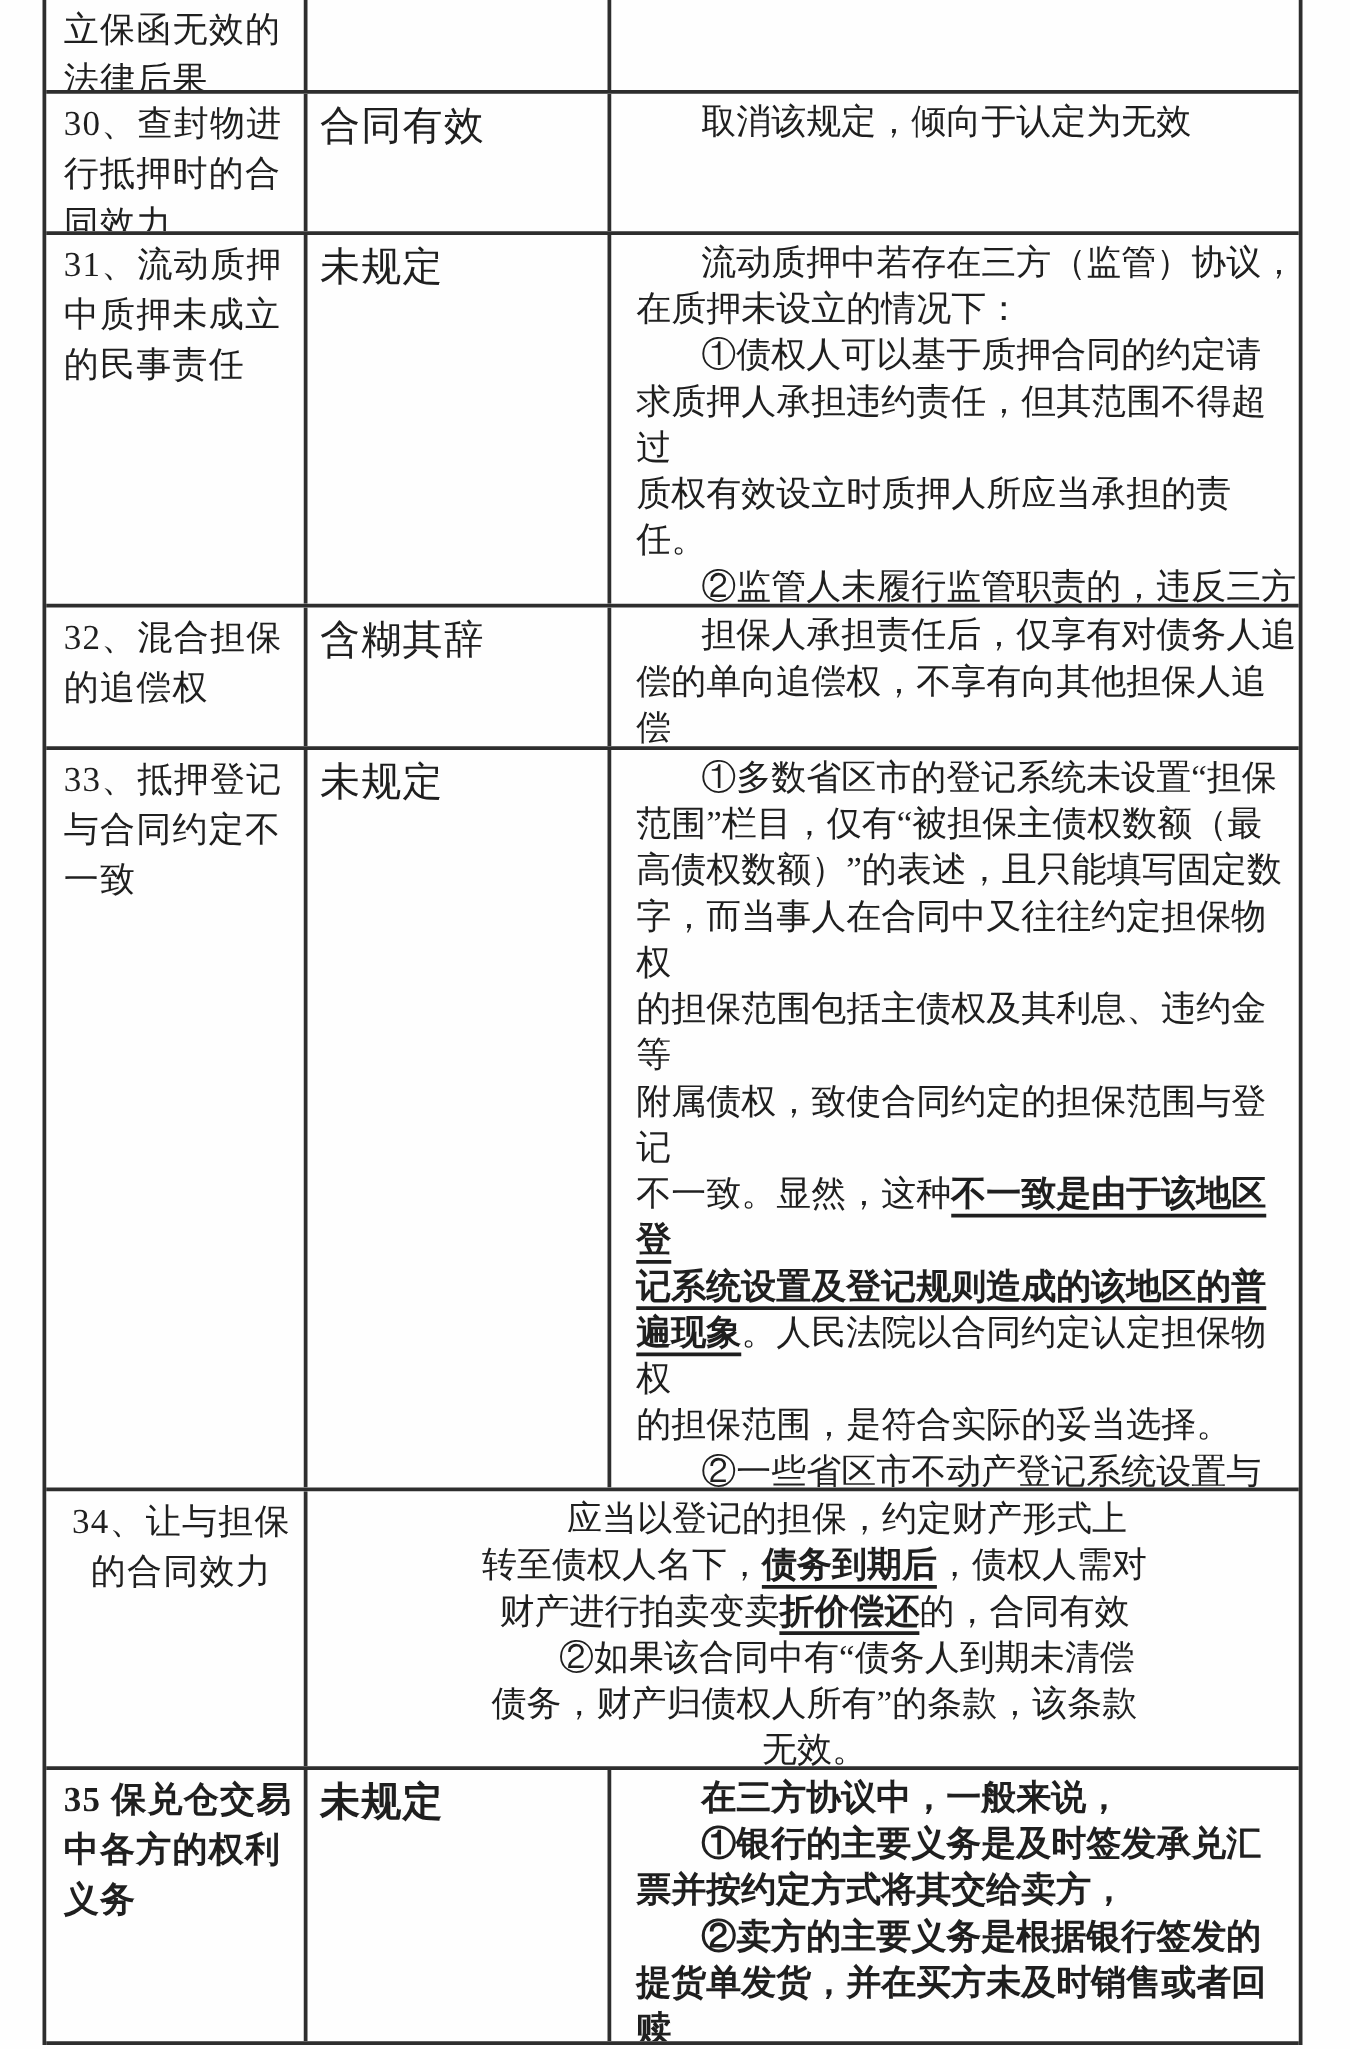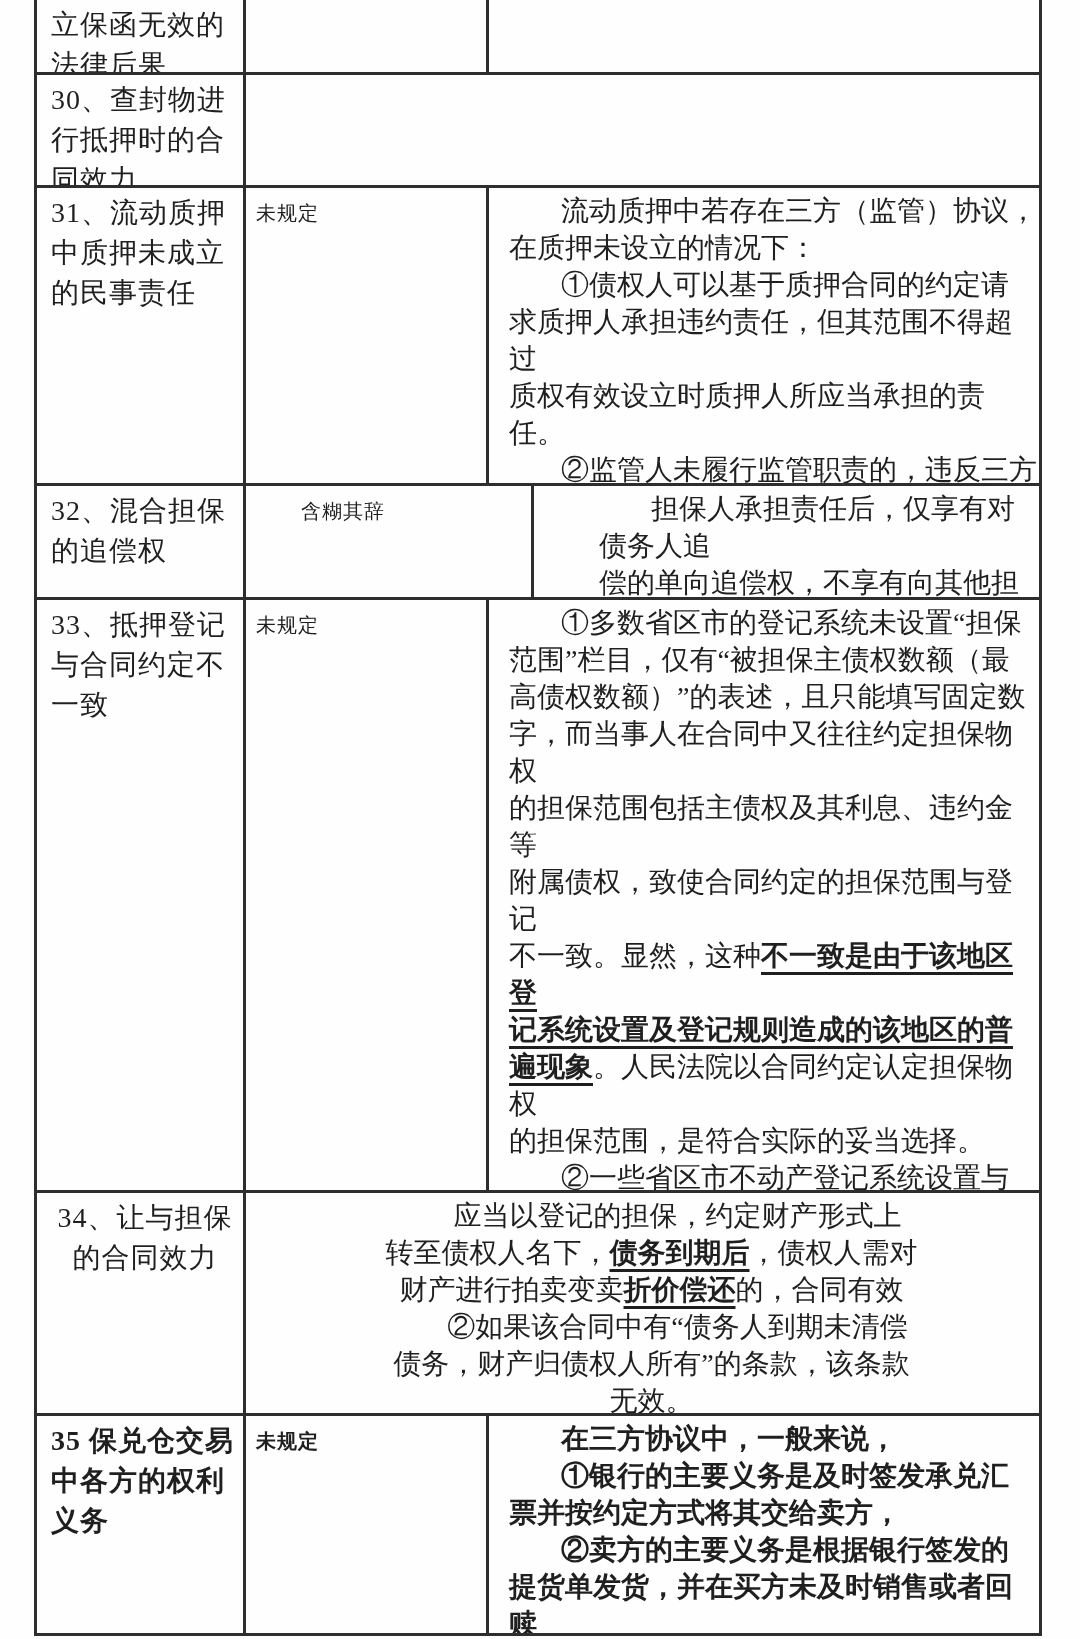"30、查封物进" .r1 { flex-direction: column -> none }
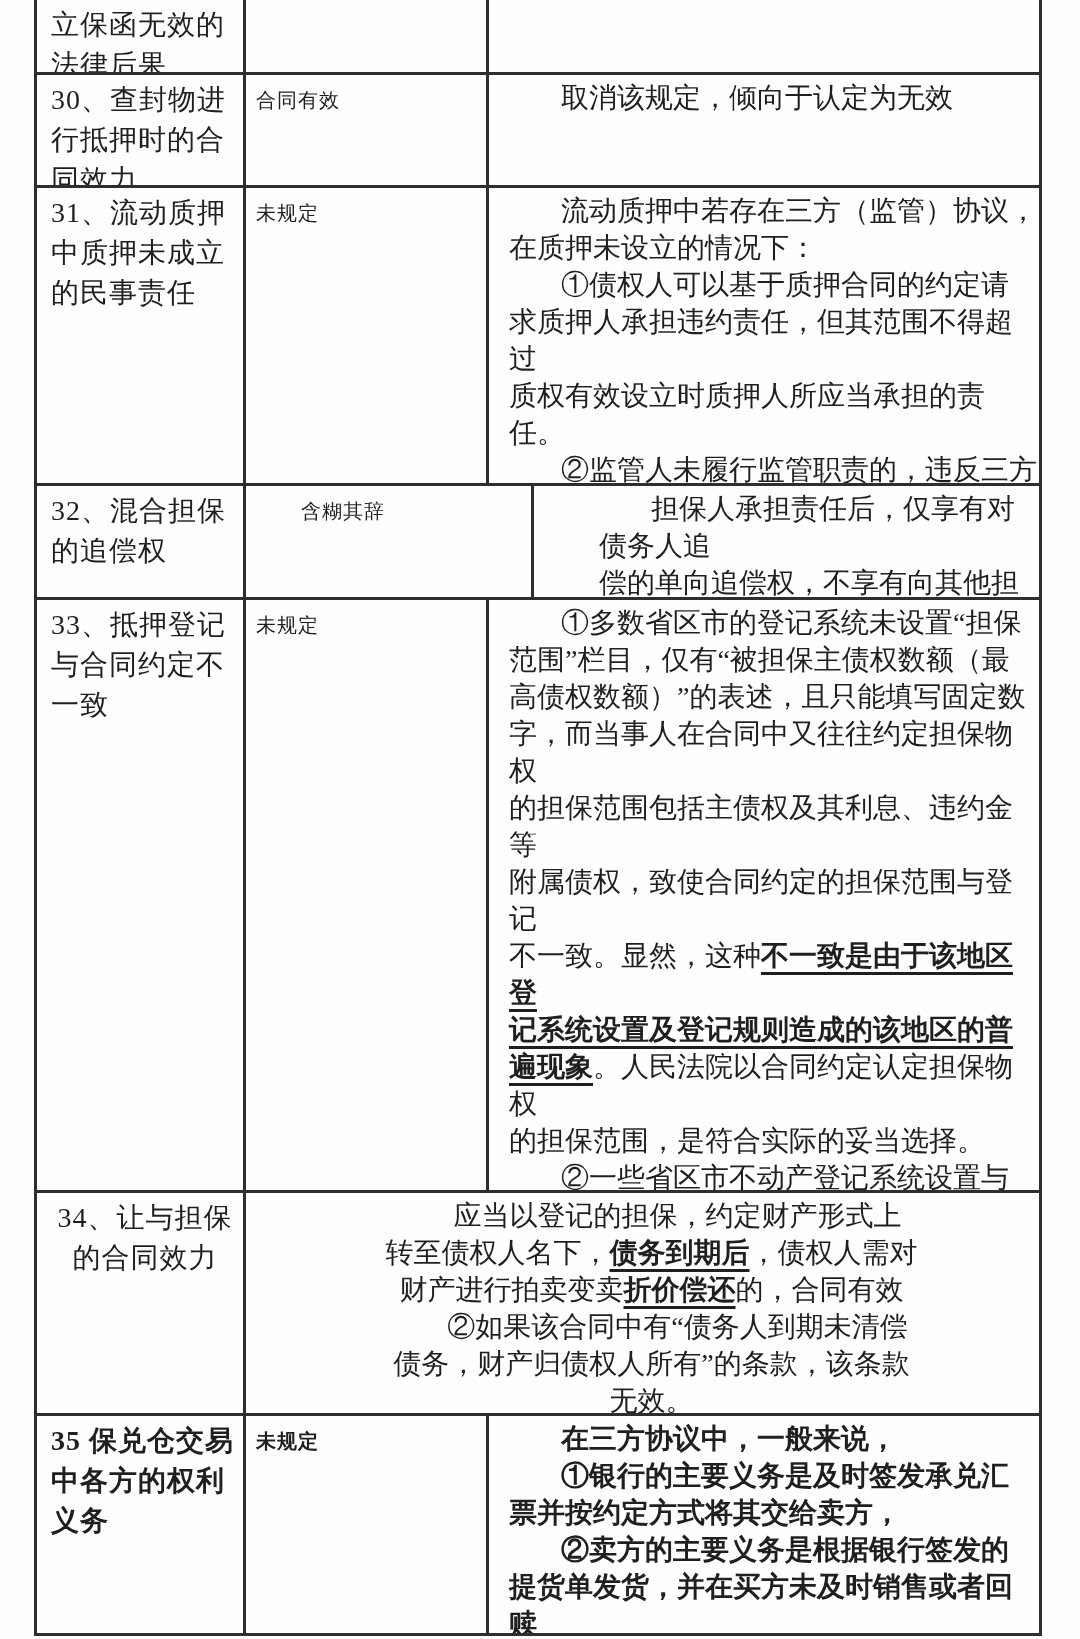"合同有效" .c-att { font-size: 20px -> 32px }
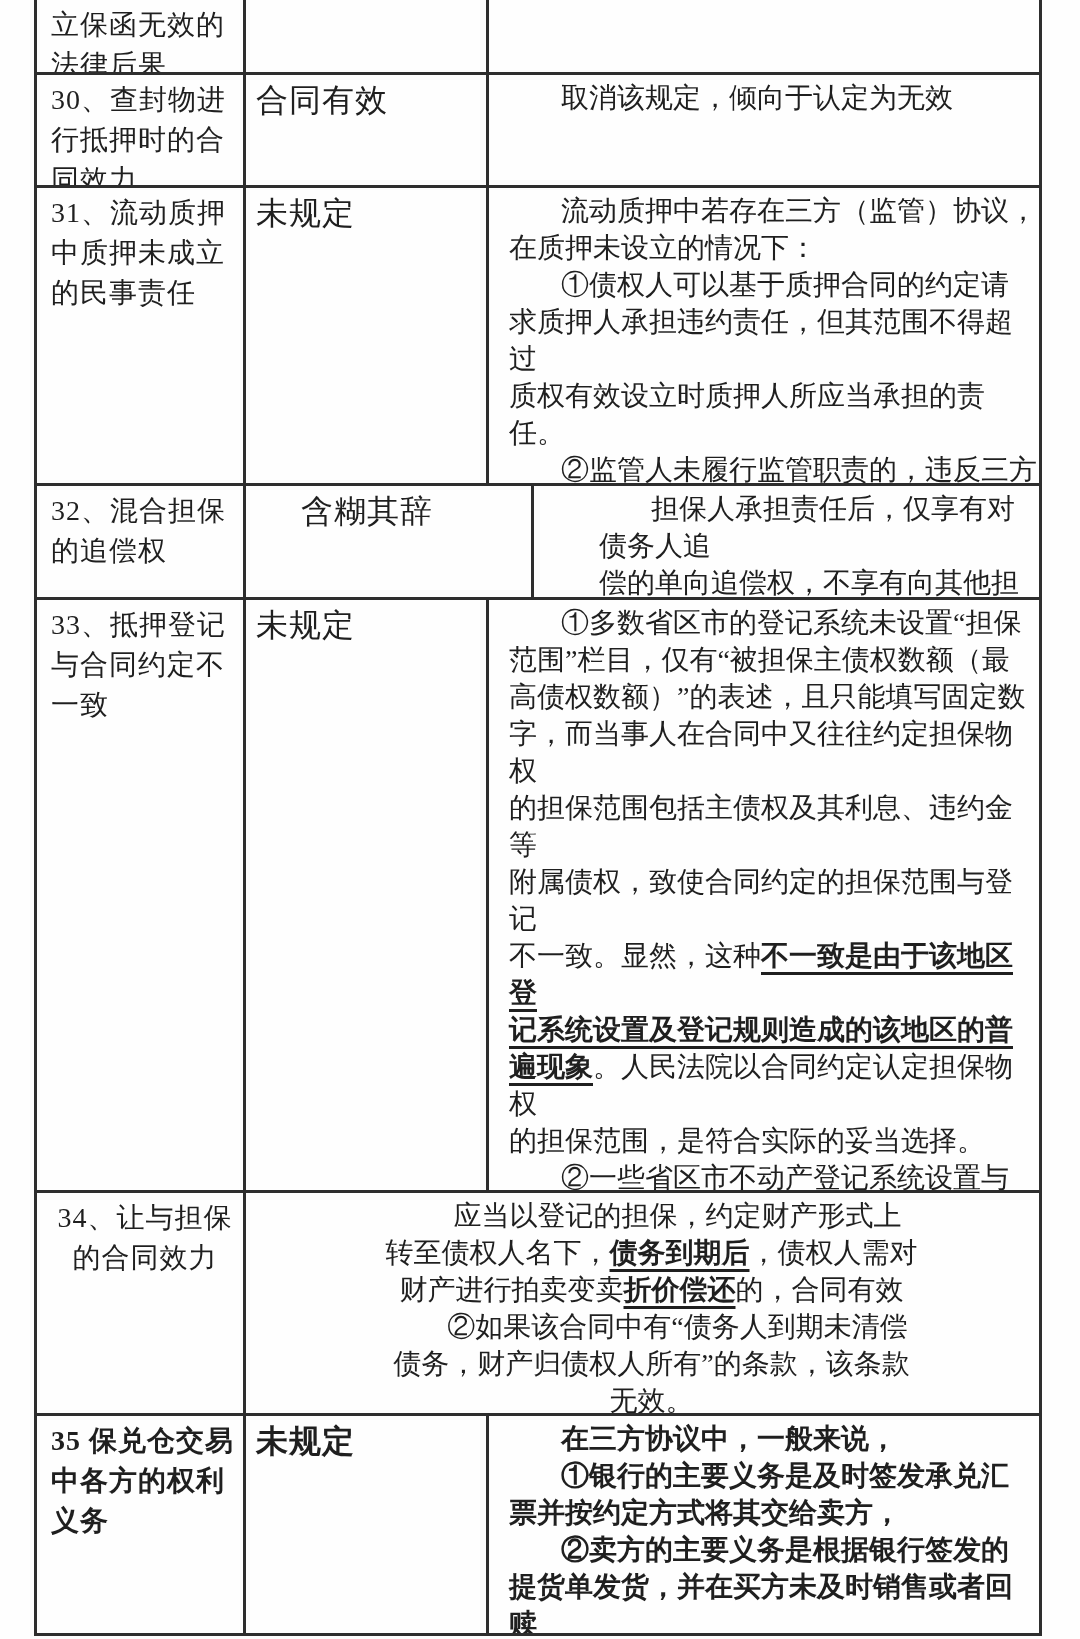"32、混合担保" .r3 { gap: 45px -> none }
